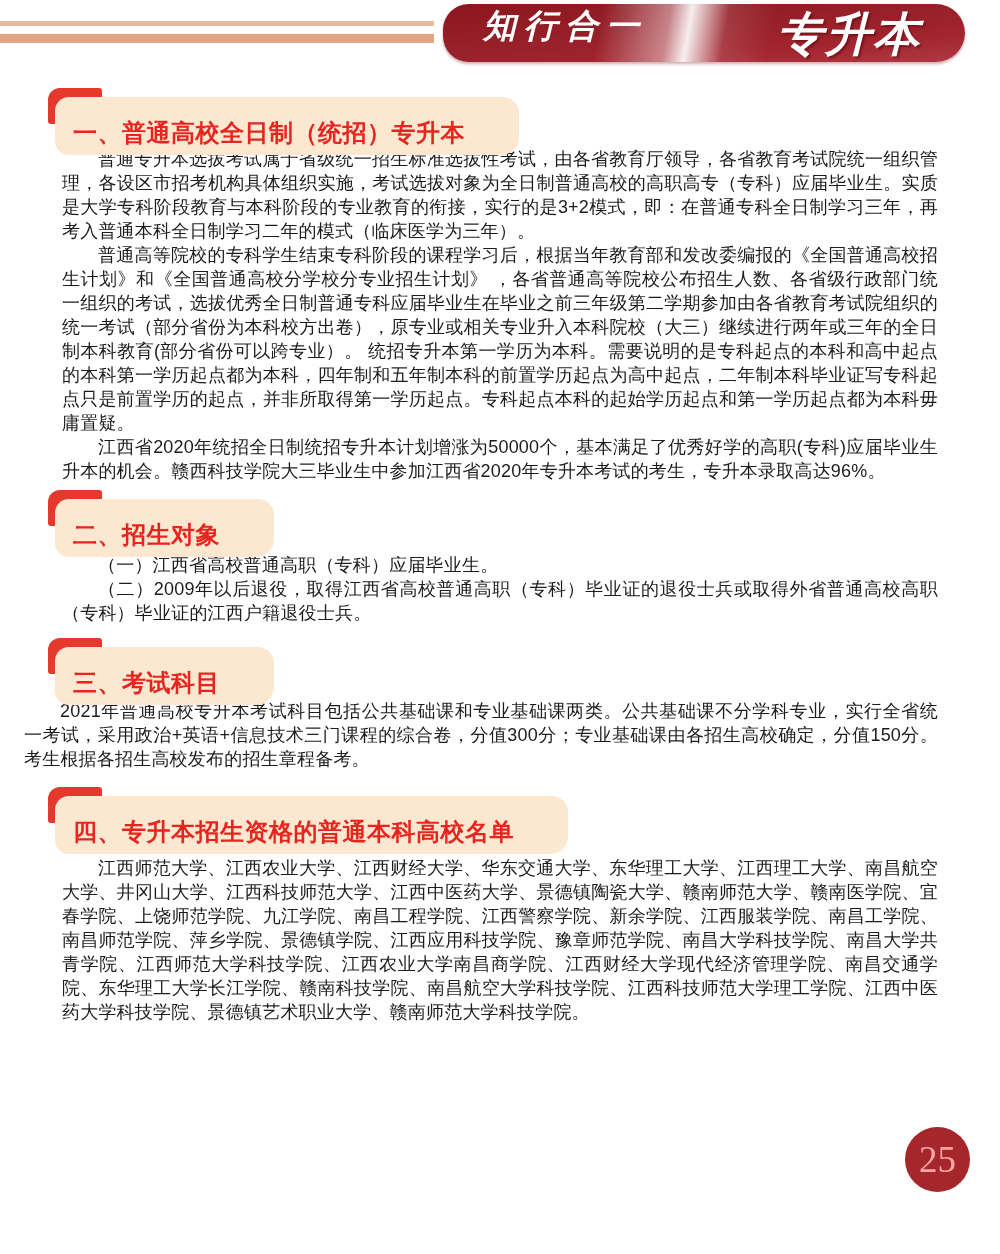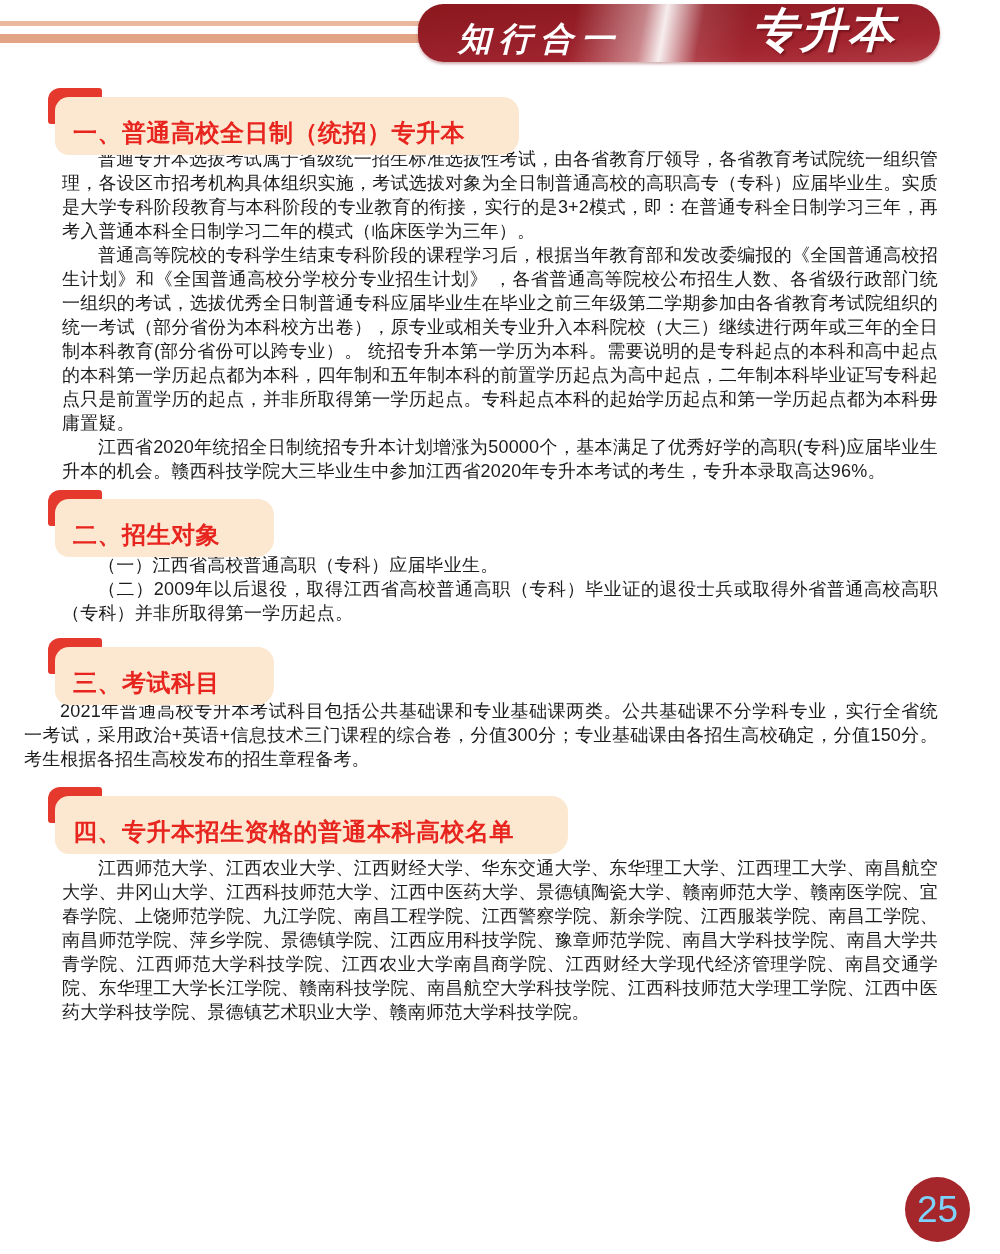"知行合一" .banner { align-items: flex-end -> flex-start; left: 418px -> 443px }
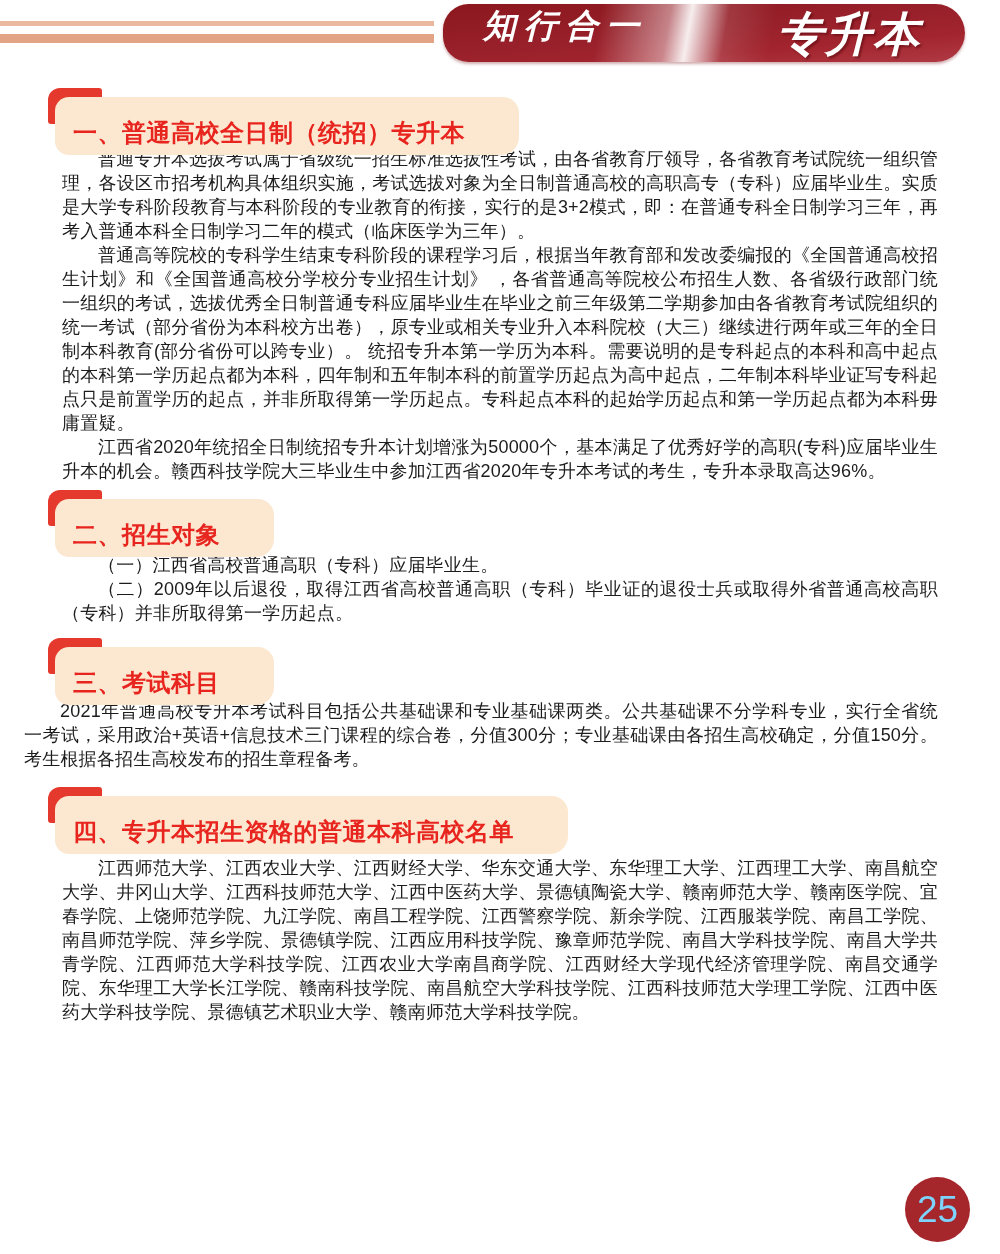"（二）2009年以后退役，取得江西省高校普通高职（专科）毕业证的退役士兵或取得外" p.para { text: 并非所取得第一学历起点 -> 毕业证的江西户籍退役士兵 }
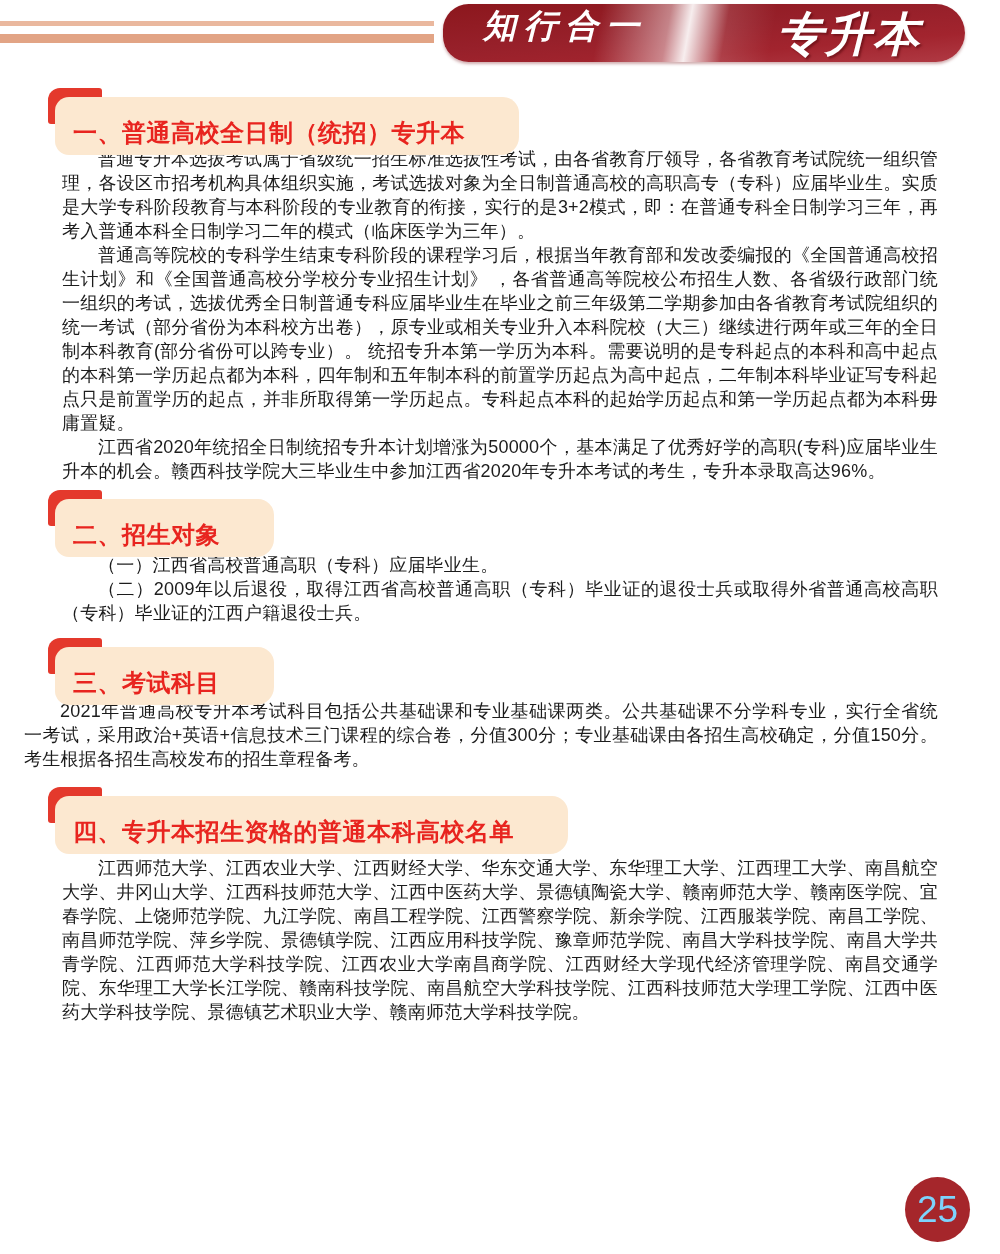"25" .page-num { color: #7dd3fc -> #fca5a5; font-family: none -> Liberation Serif, serif; top: 1177px -> 1127px }
